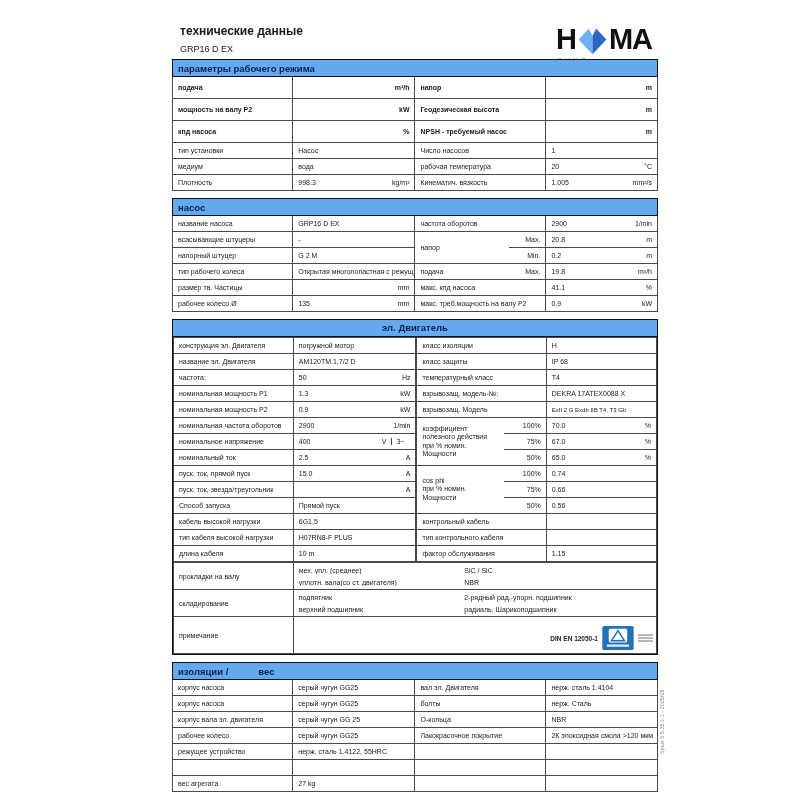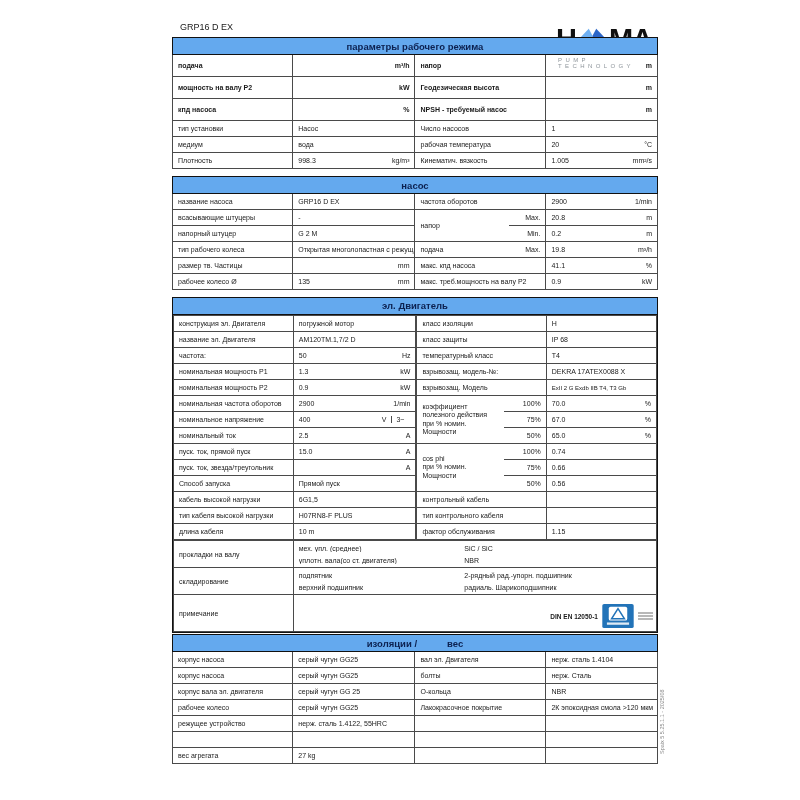"технические данные" div.doc-title { html: none -> <div>технические данные</div> }
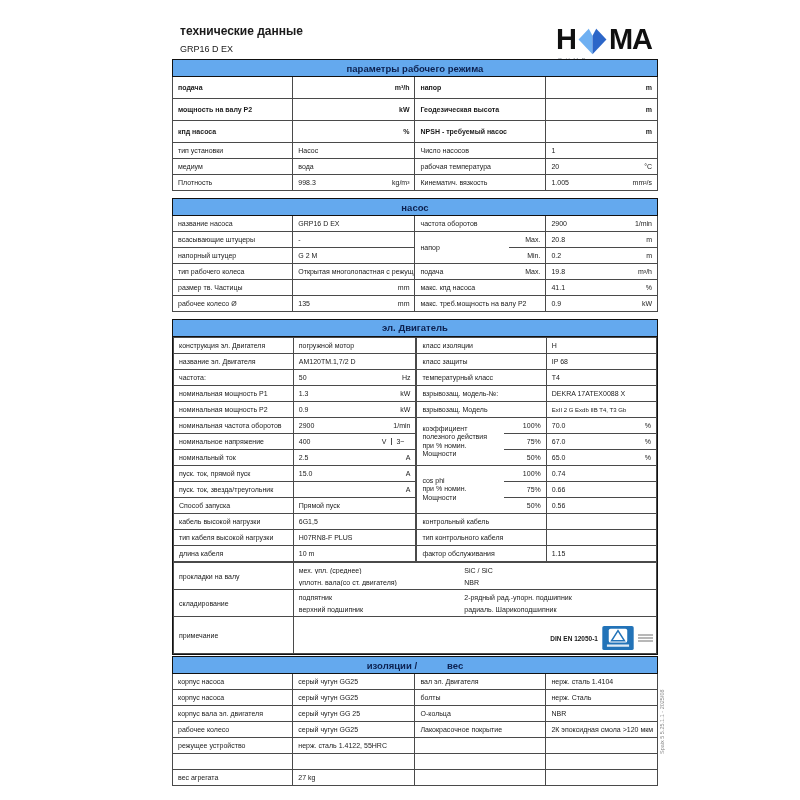"параметры рабочего режима" .sec { text-align: center -> left }
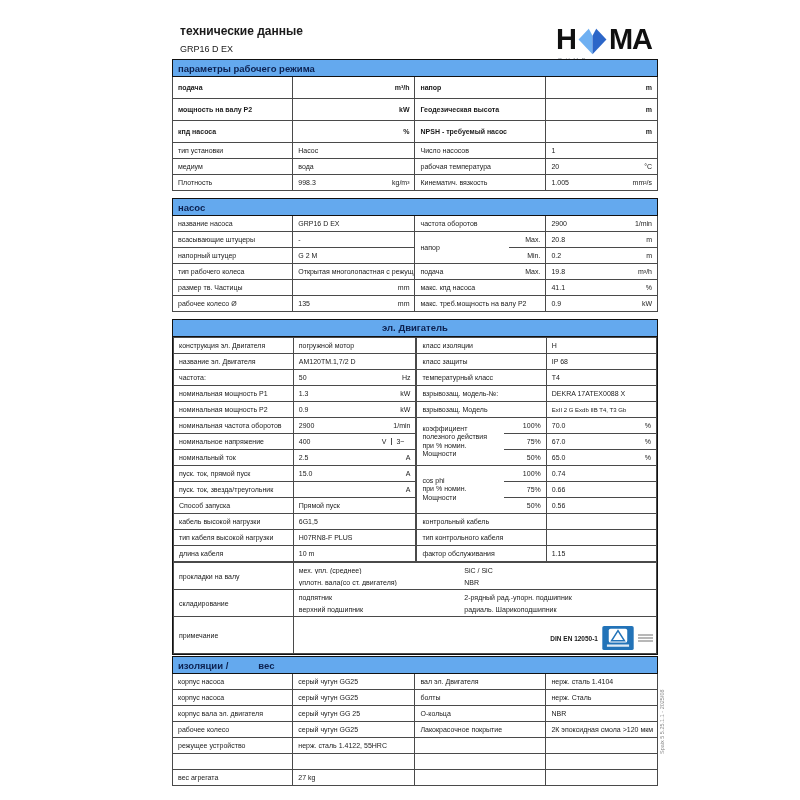"эл. Двигатель" .mframe { margin-bottom: 1px -> 7px }
